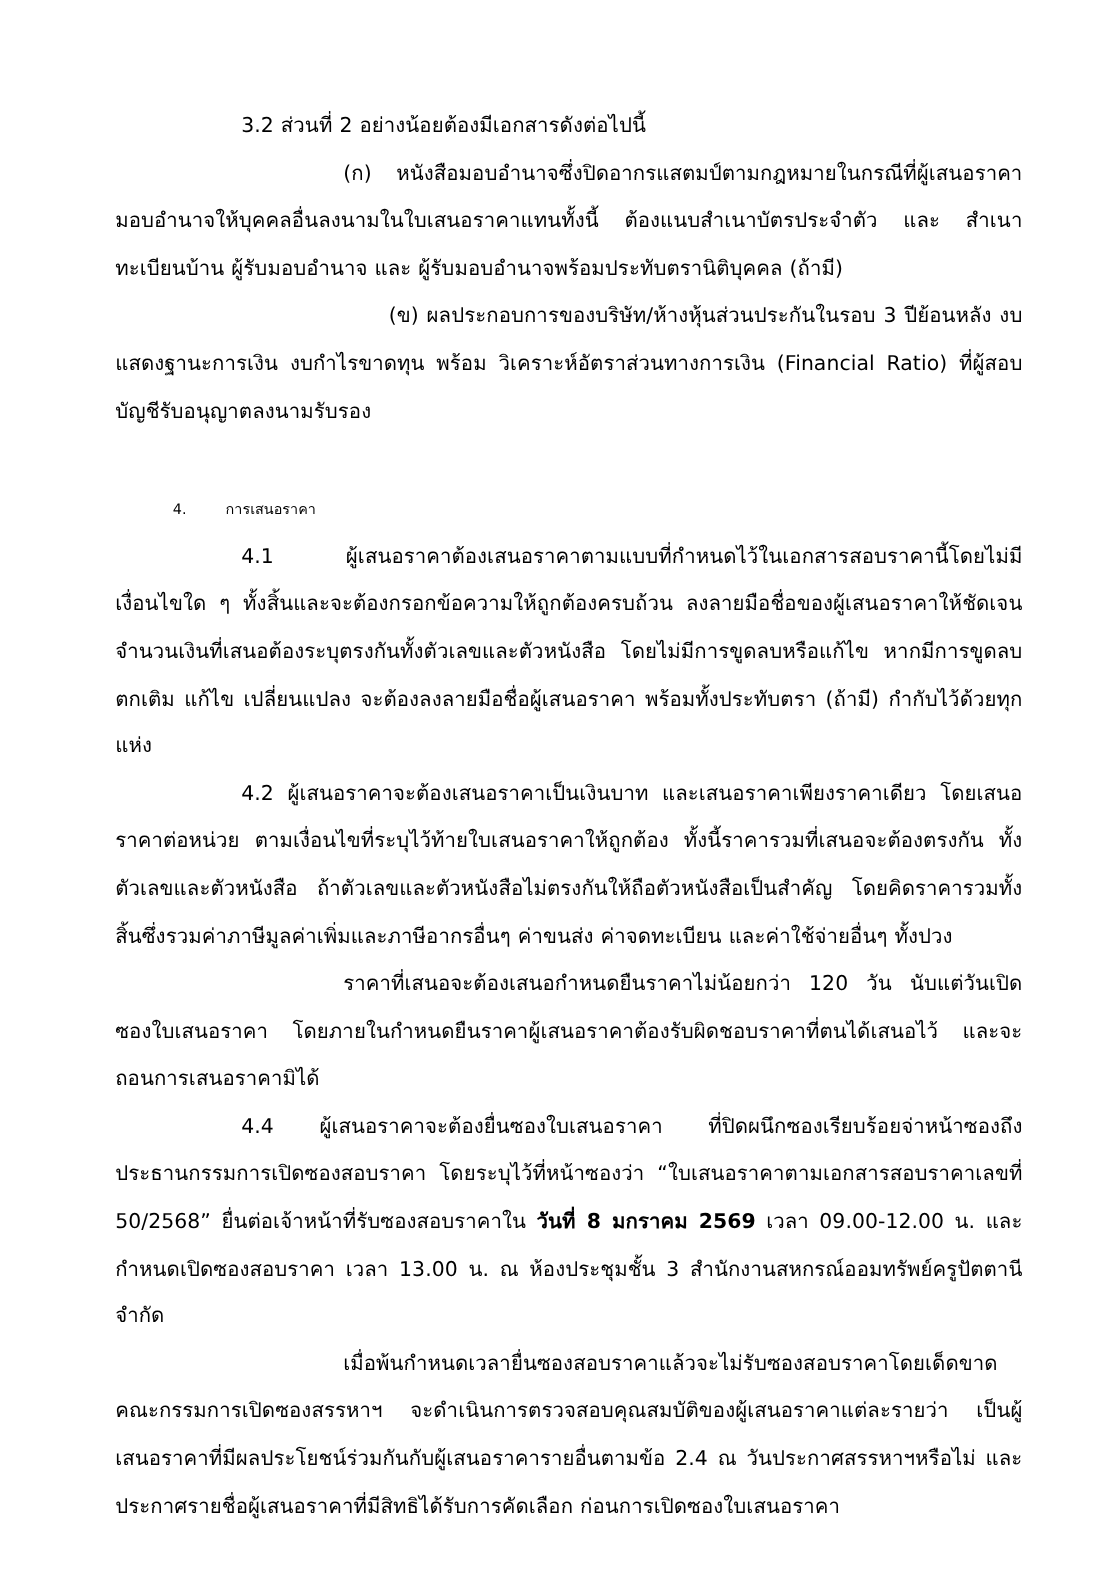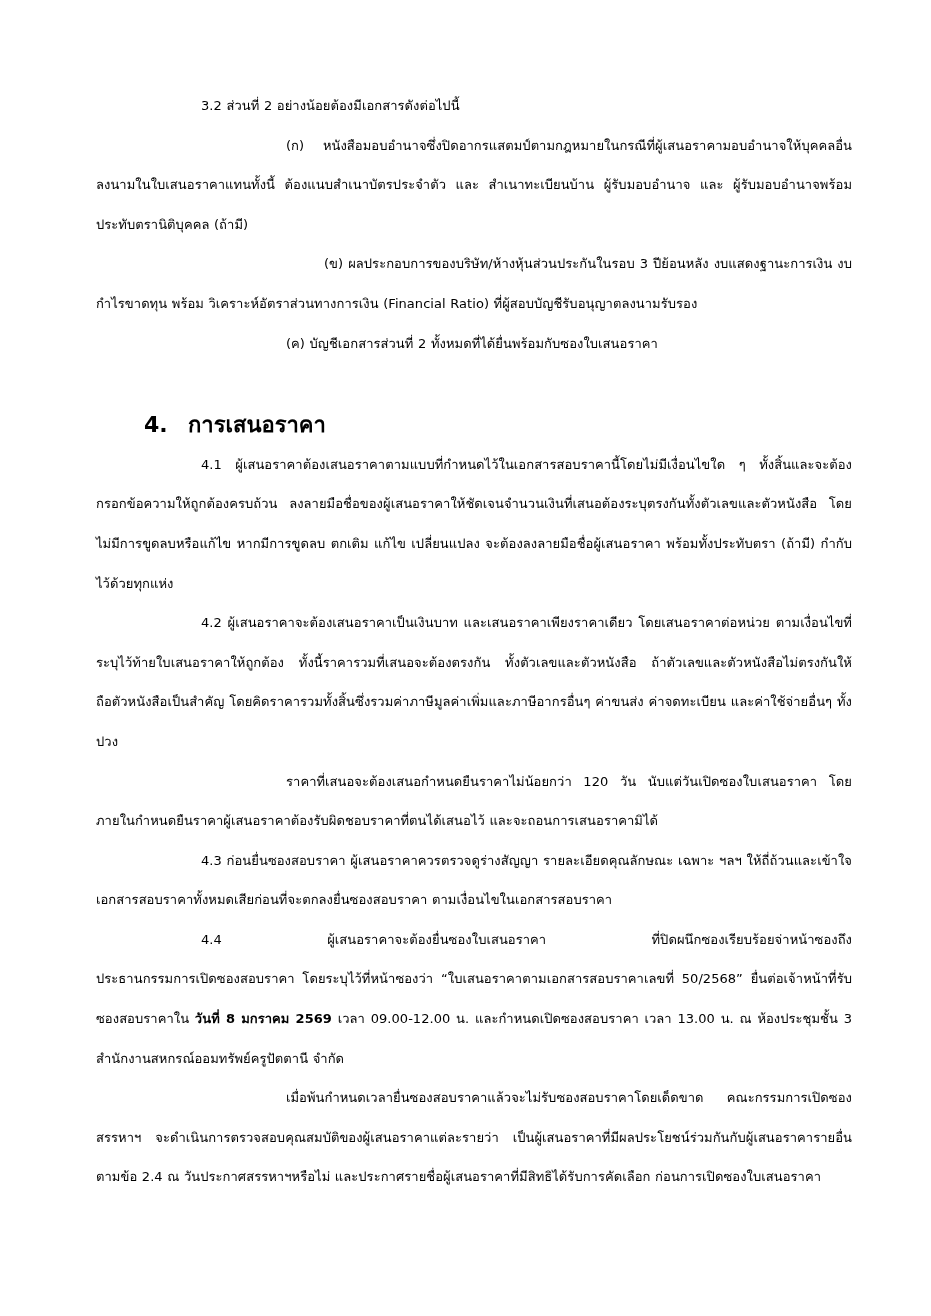"3.2 ส่วนที่ 2" p.para { font-size: 13px -> 17px }
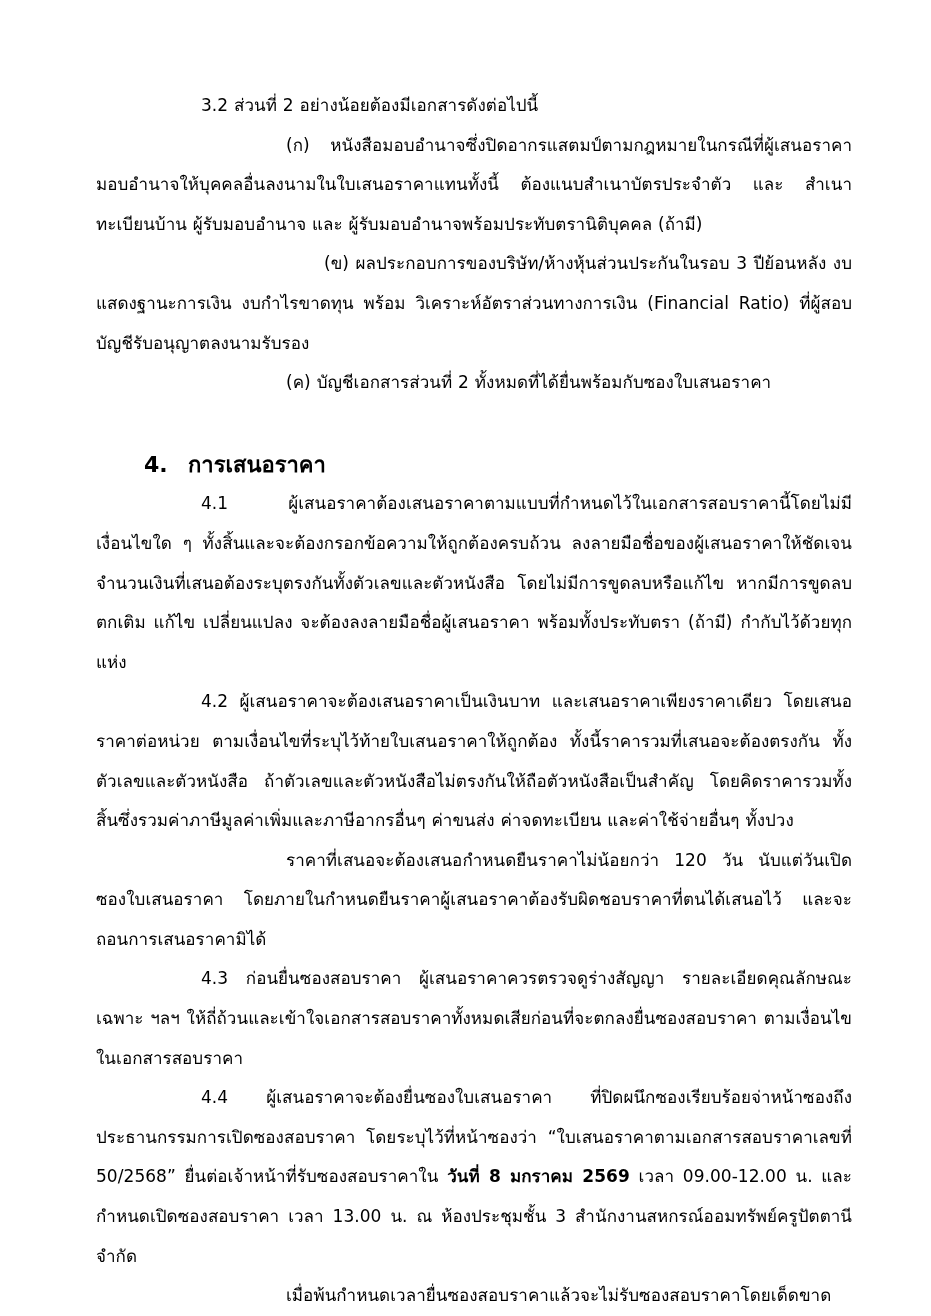"(ค) บัญชีเอกสารส่วนที่ 2" p.para { html: <p>(ค) บัญชีเอกสารส่วนที่ 2 ทั้งหมดที่ได้ยื่นพร้อมกับซองใบเสนอราคา</p> -> none }
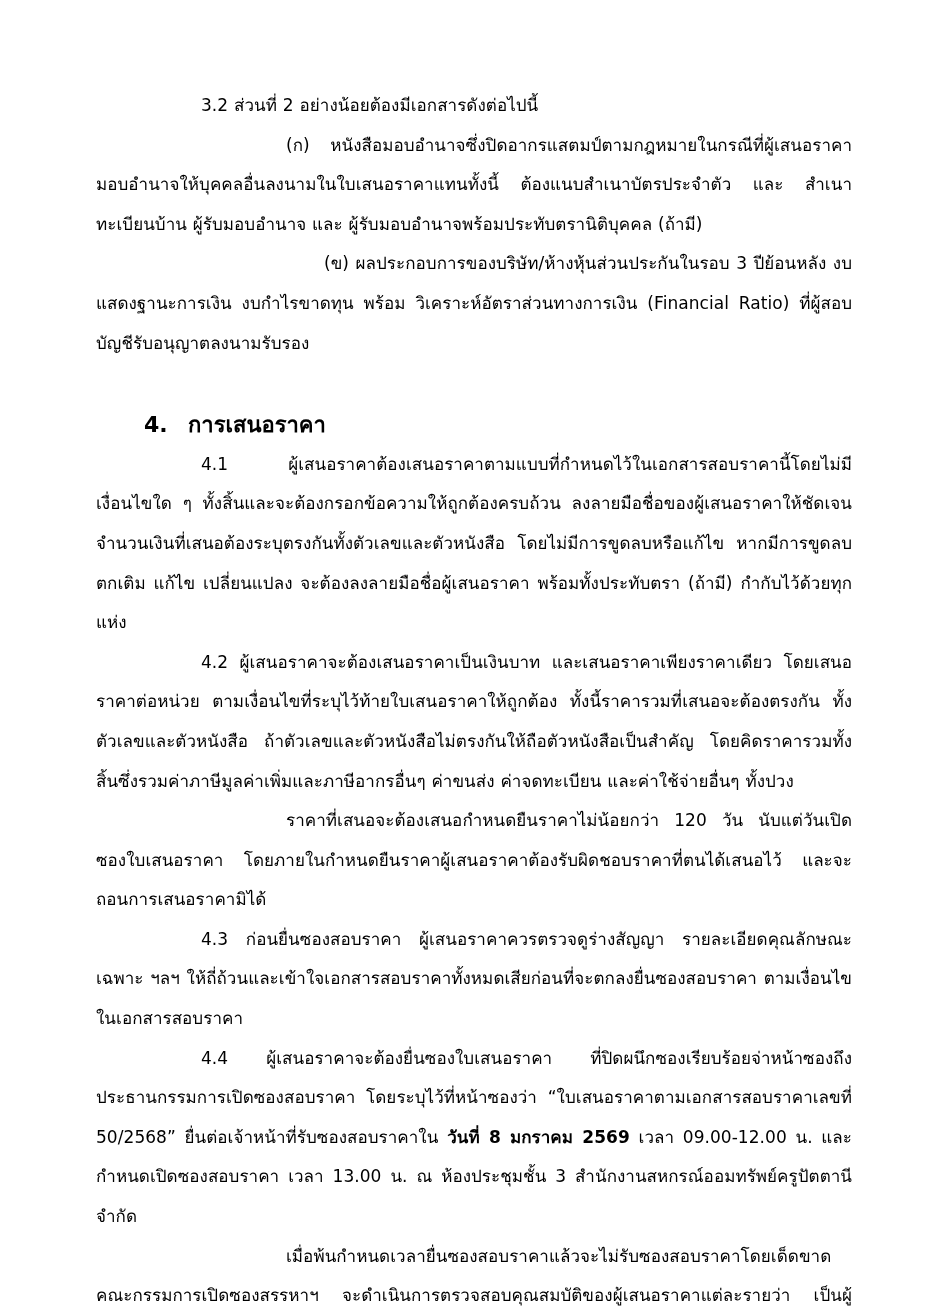"4. การเสนอราคา" .heading-row { font-size: 22px -> 12px; font-weight: bold -> normal }
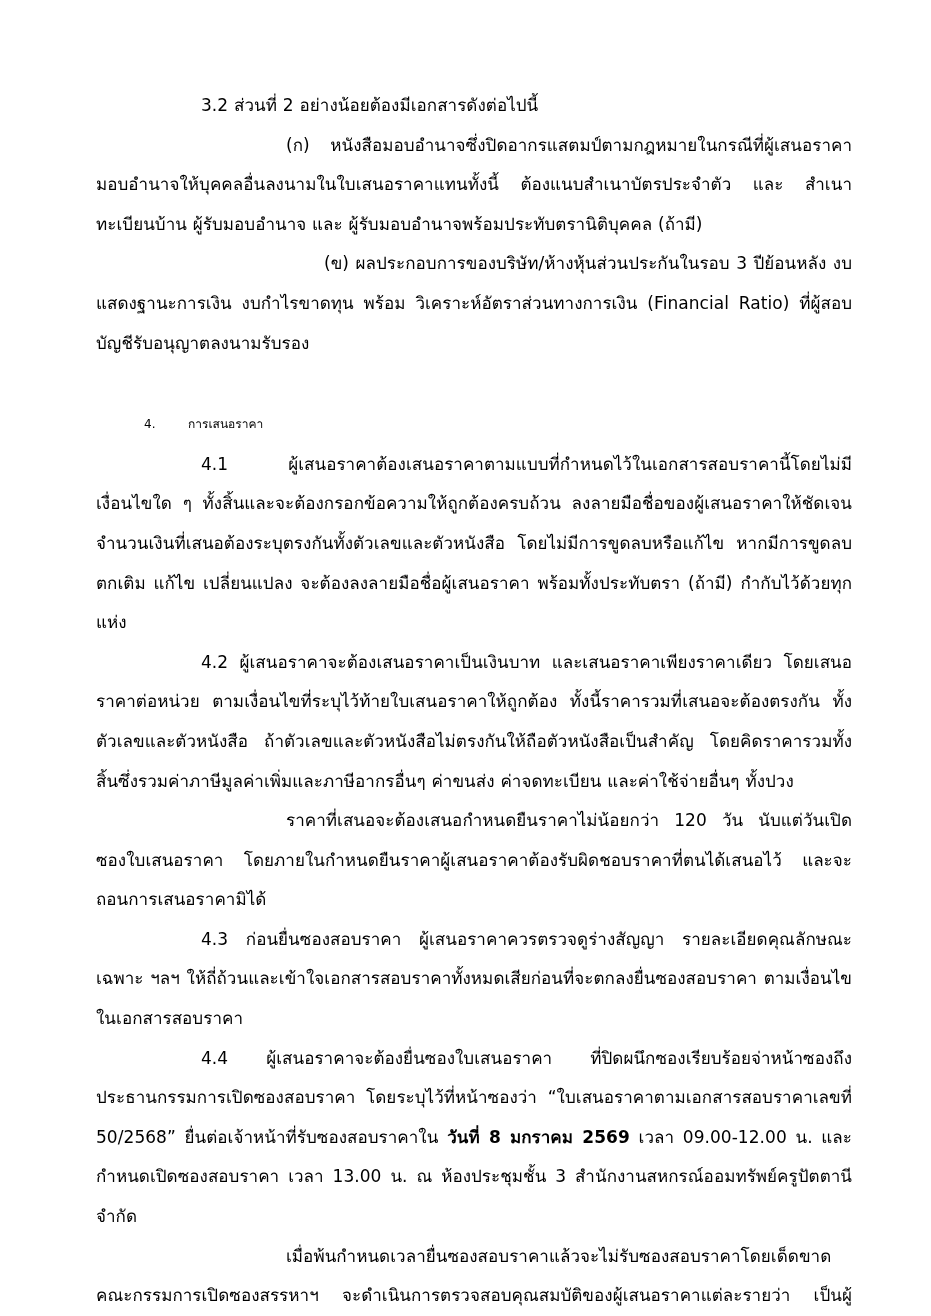"4.3 ก่อนยื่นซองสอบราคา" p.para { html: <p>4.3 ก่อนยื่นซองสอบราคา ผู้เสนอราคาควรตรวจดูร่างสัญญา รายละเอียดคุณลักษณะ เฉพาะ ฯลฯ ให้ถี่ถ้วนและเข้าใจเอกสารสอบราคาทั้งหมดเสียก่อนที่จะตกลงยื่นซองสอบราคา ตามเงื่อนไขในเอกสารสอบราคา</p> -> none }
